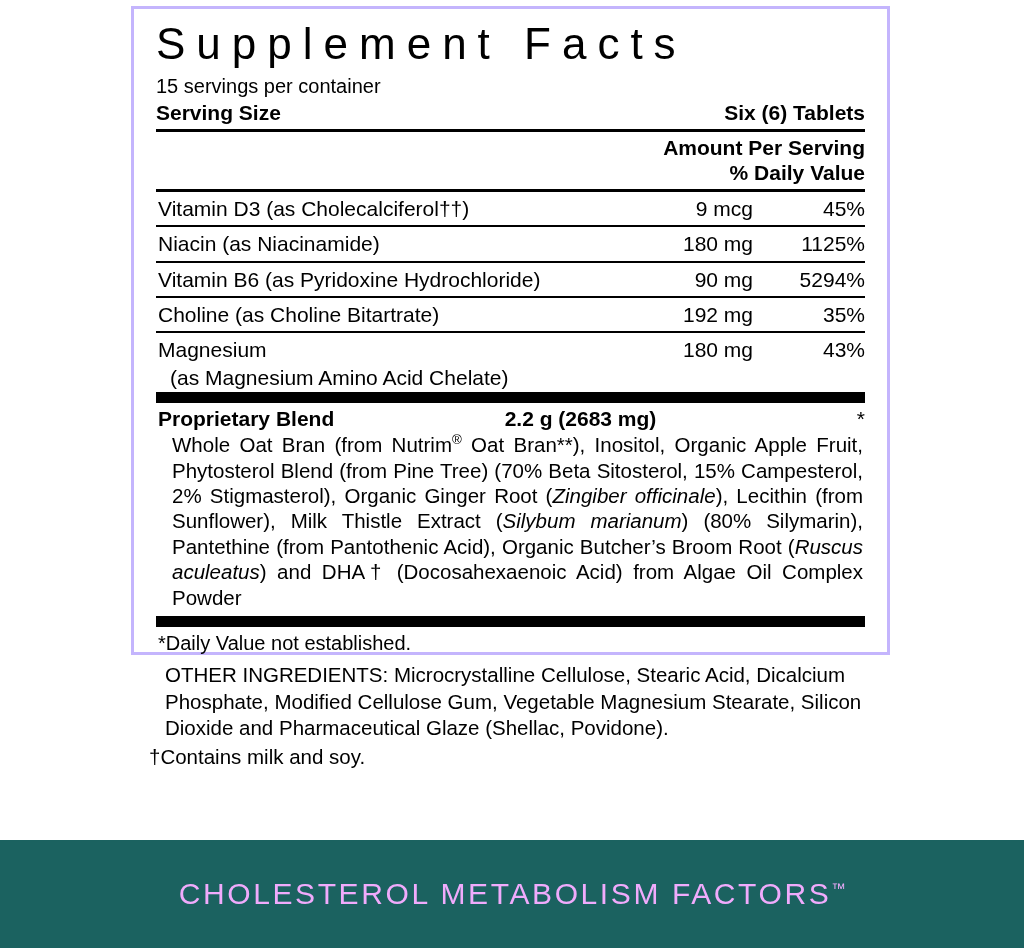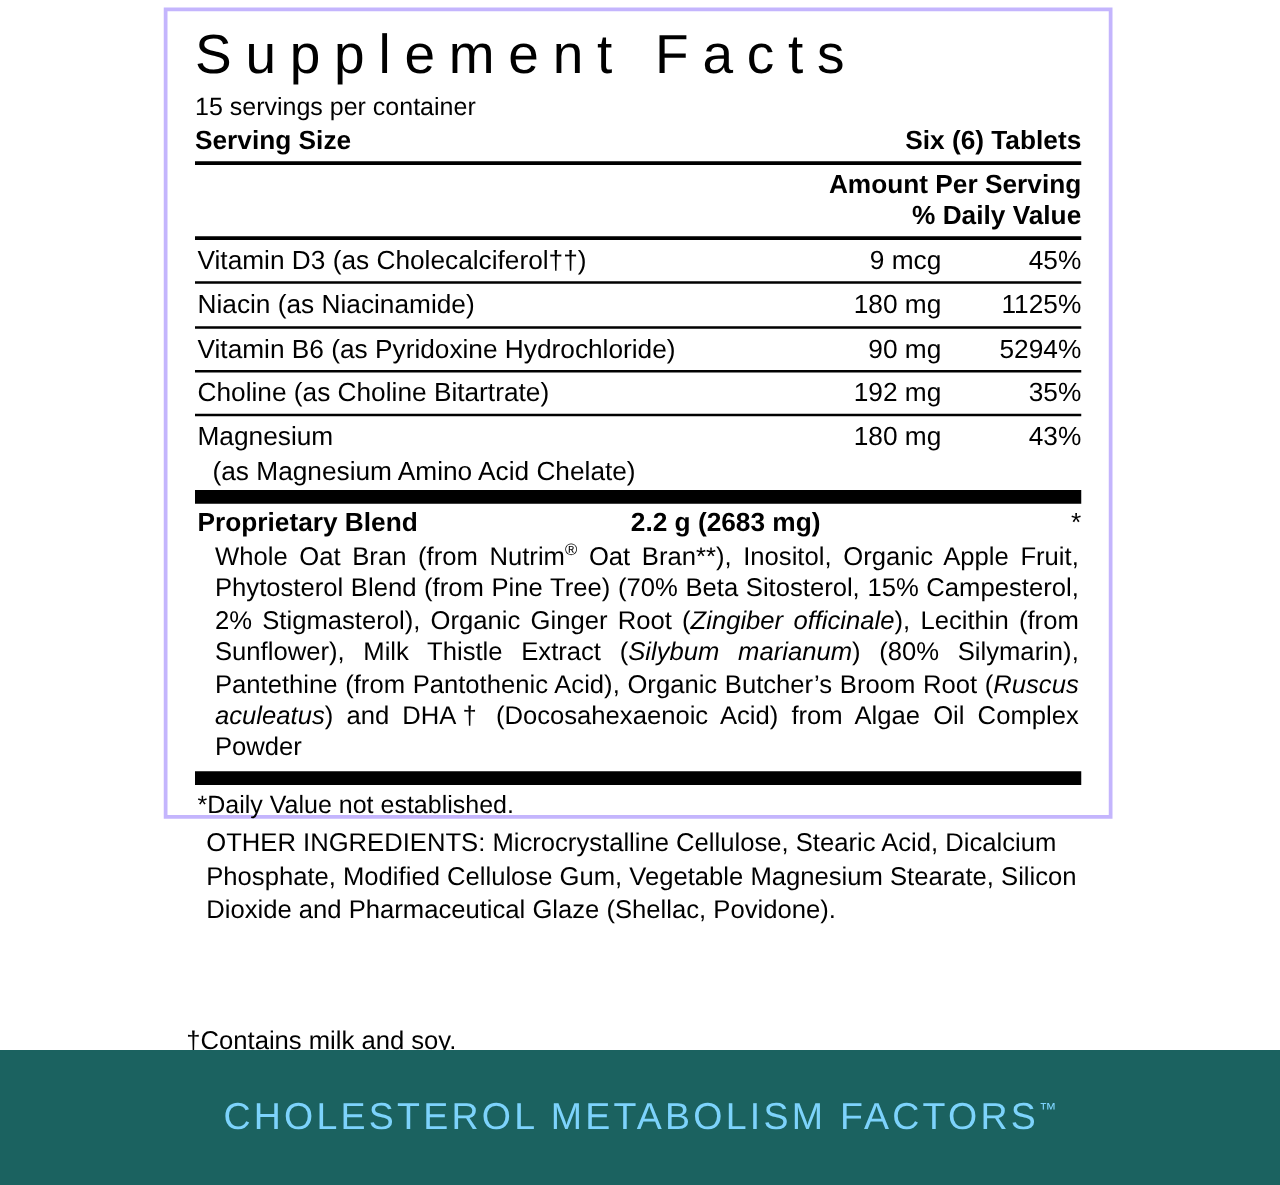"†Contains milk and soy." .contains { top: 820px -> 744px }
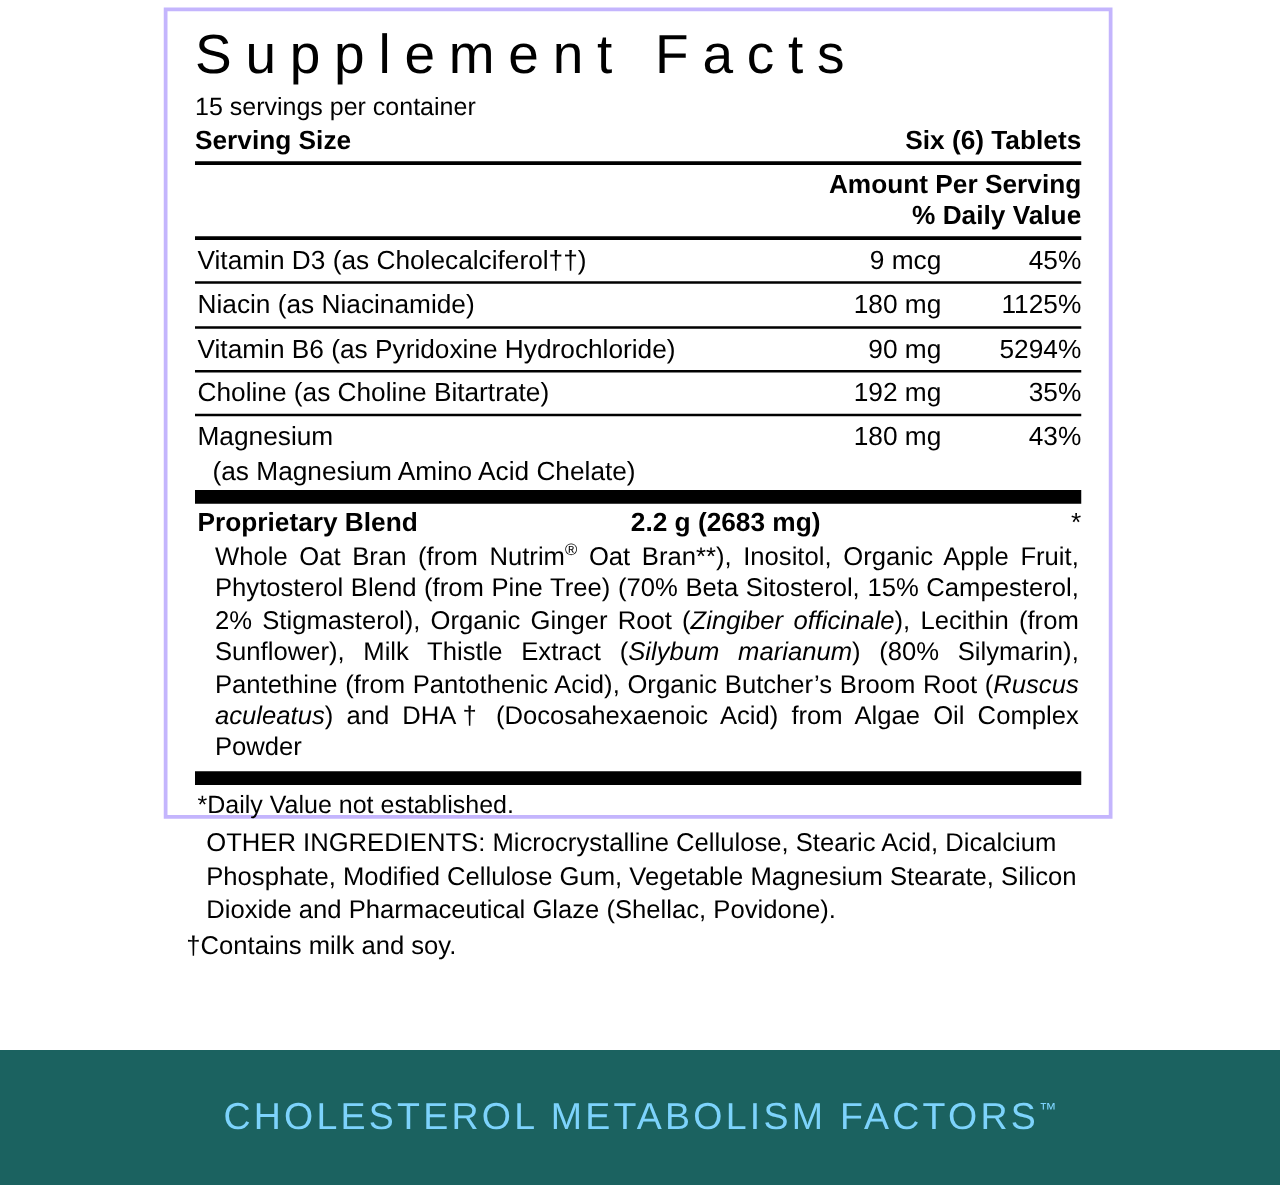"CHOLESTEROL METABOLISM FACTORS™" .footer-text { color: #7dd3fc -> #f0abfc }
